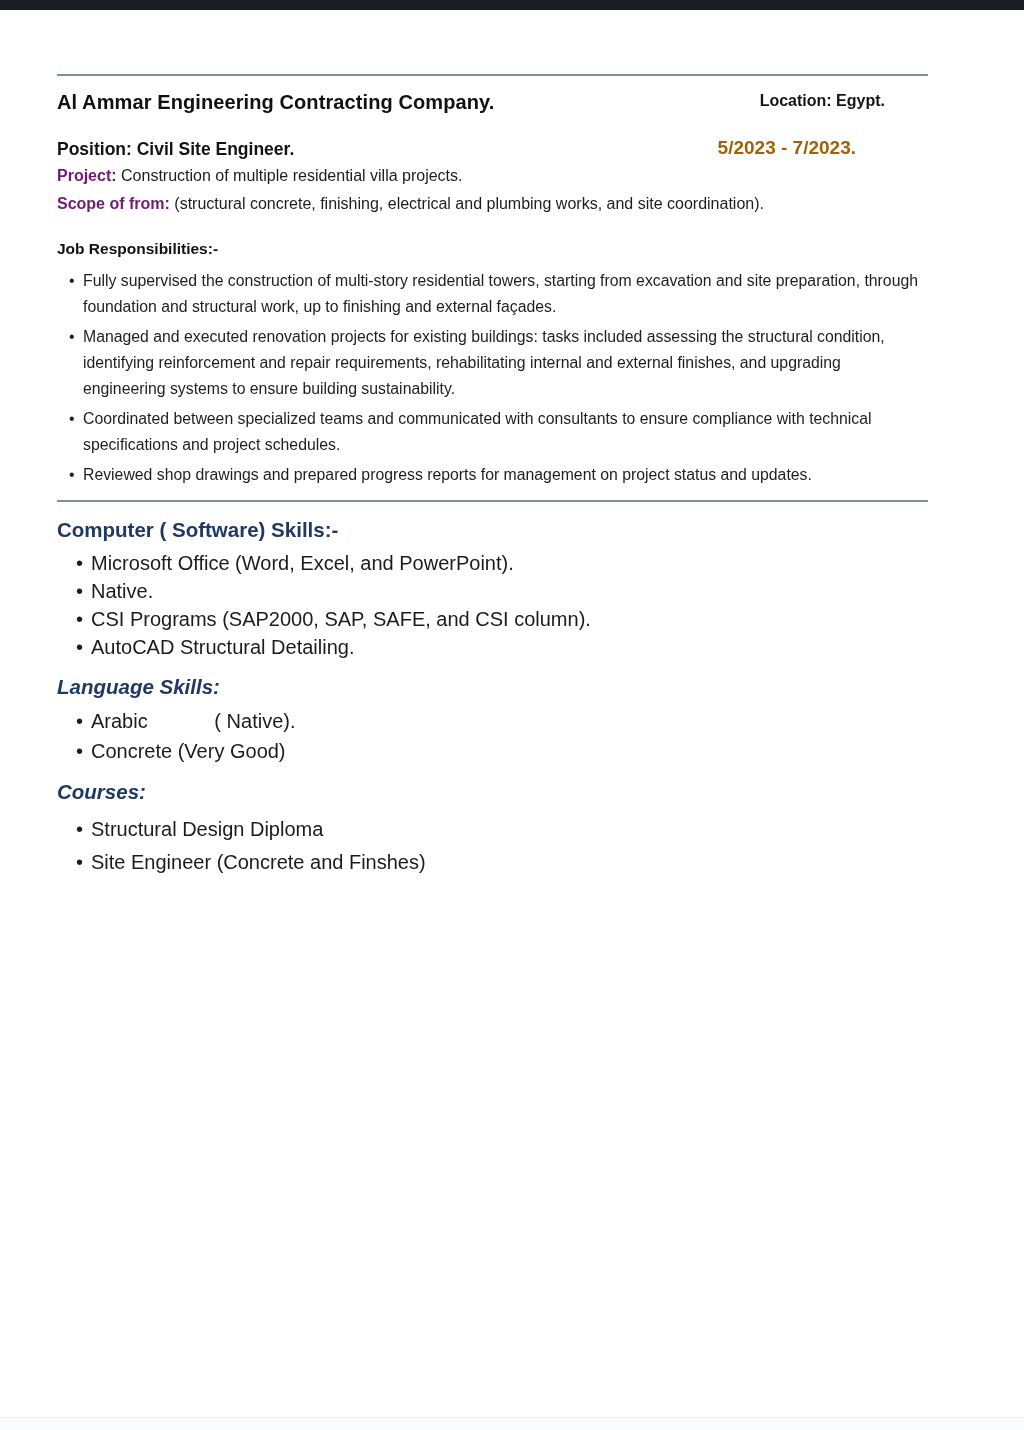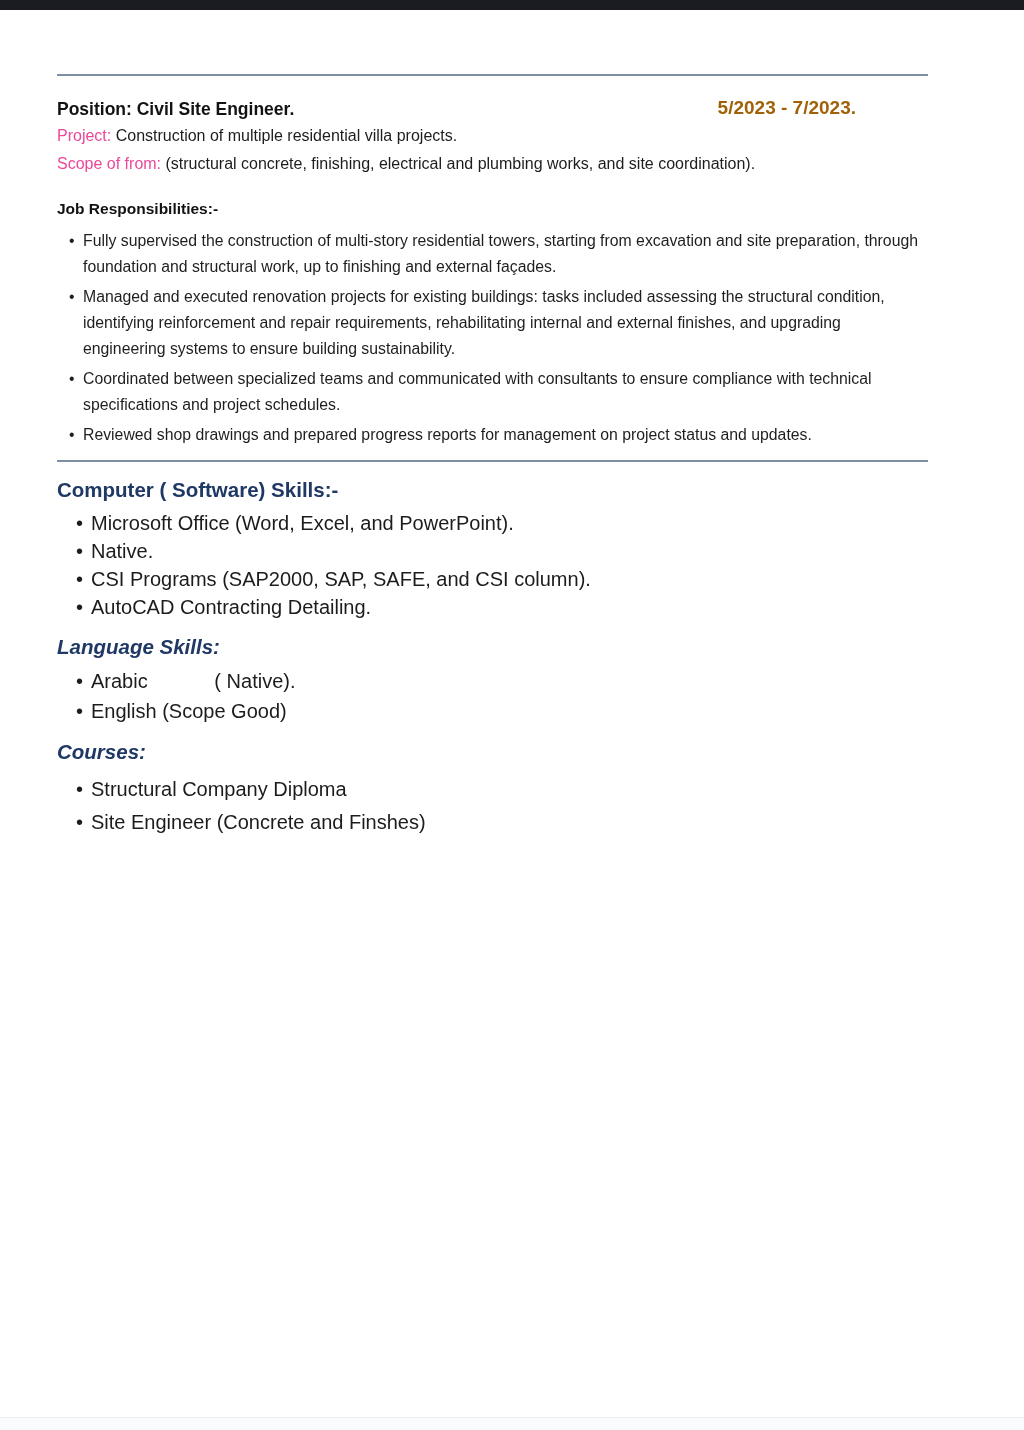"Al Ammar Engineering Contracting" div.company-row { html: none -> <div> <div>Al Ammar Engineering Contracting Company.</div> <div>Location: Egypt.</div> </div> }
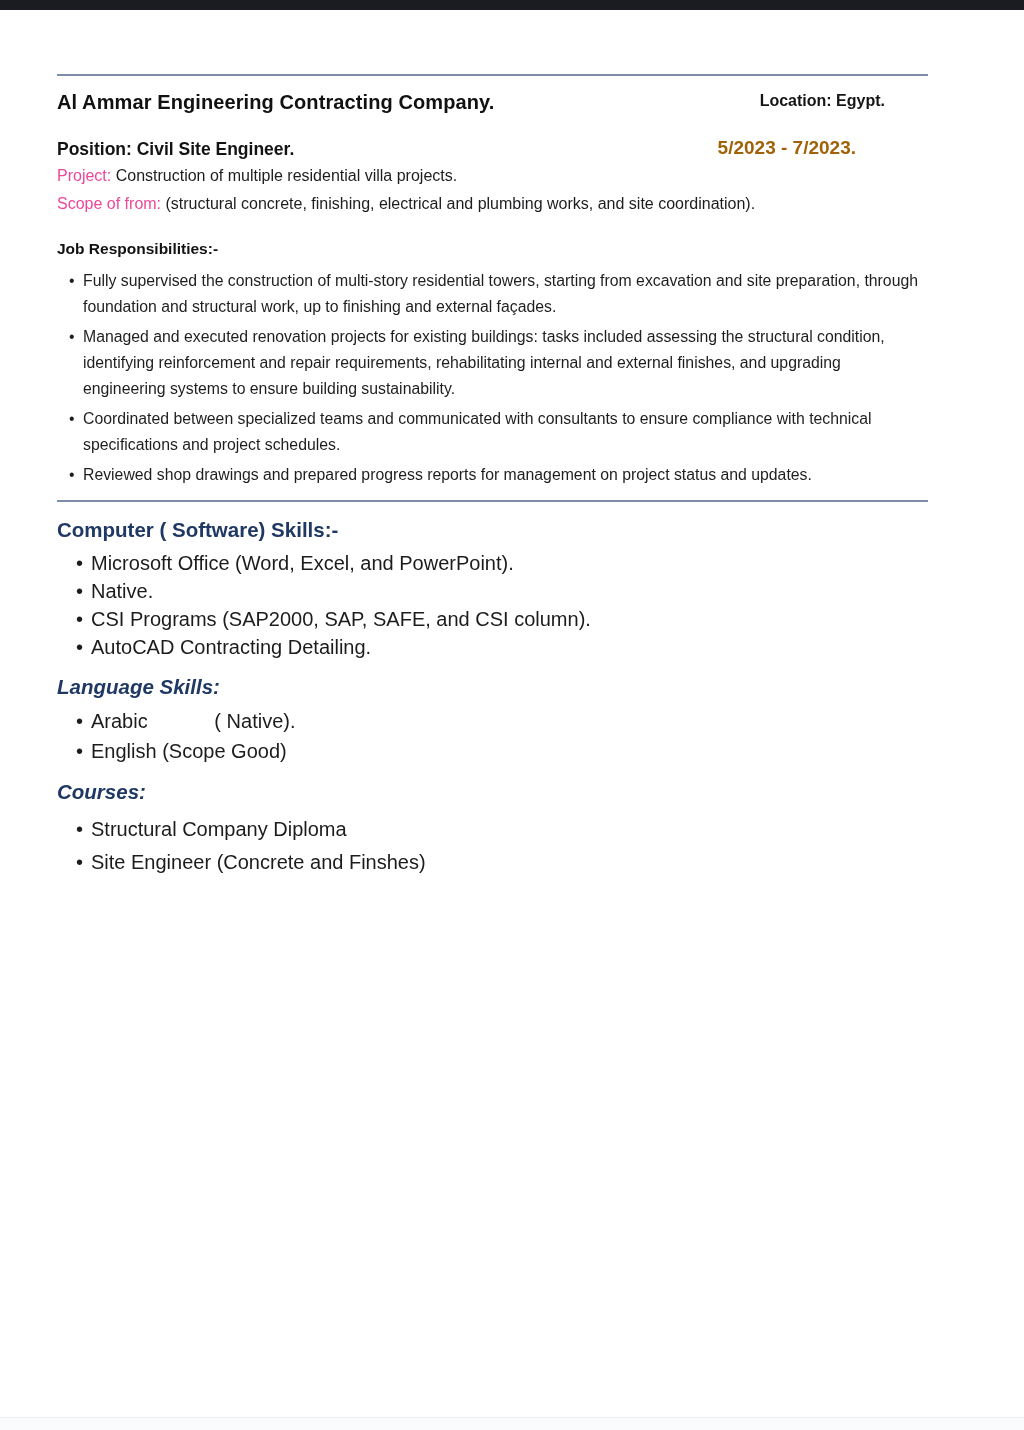"Project:" .lbl { color: #ec4899 -> #701a75; font-weight: normal -> bold }
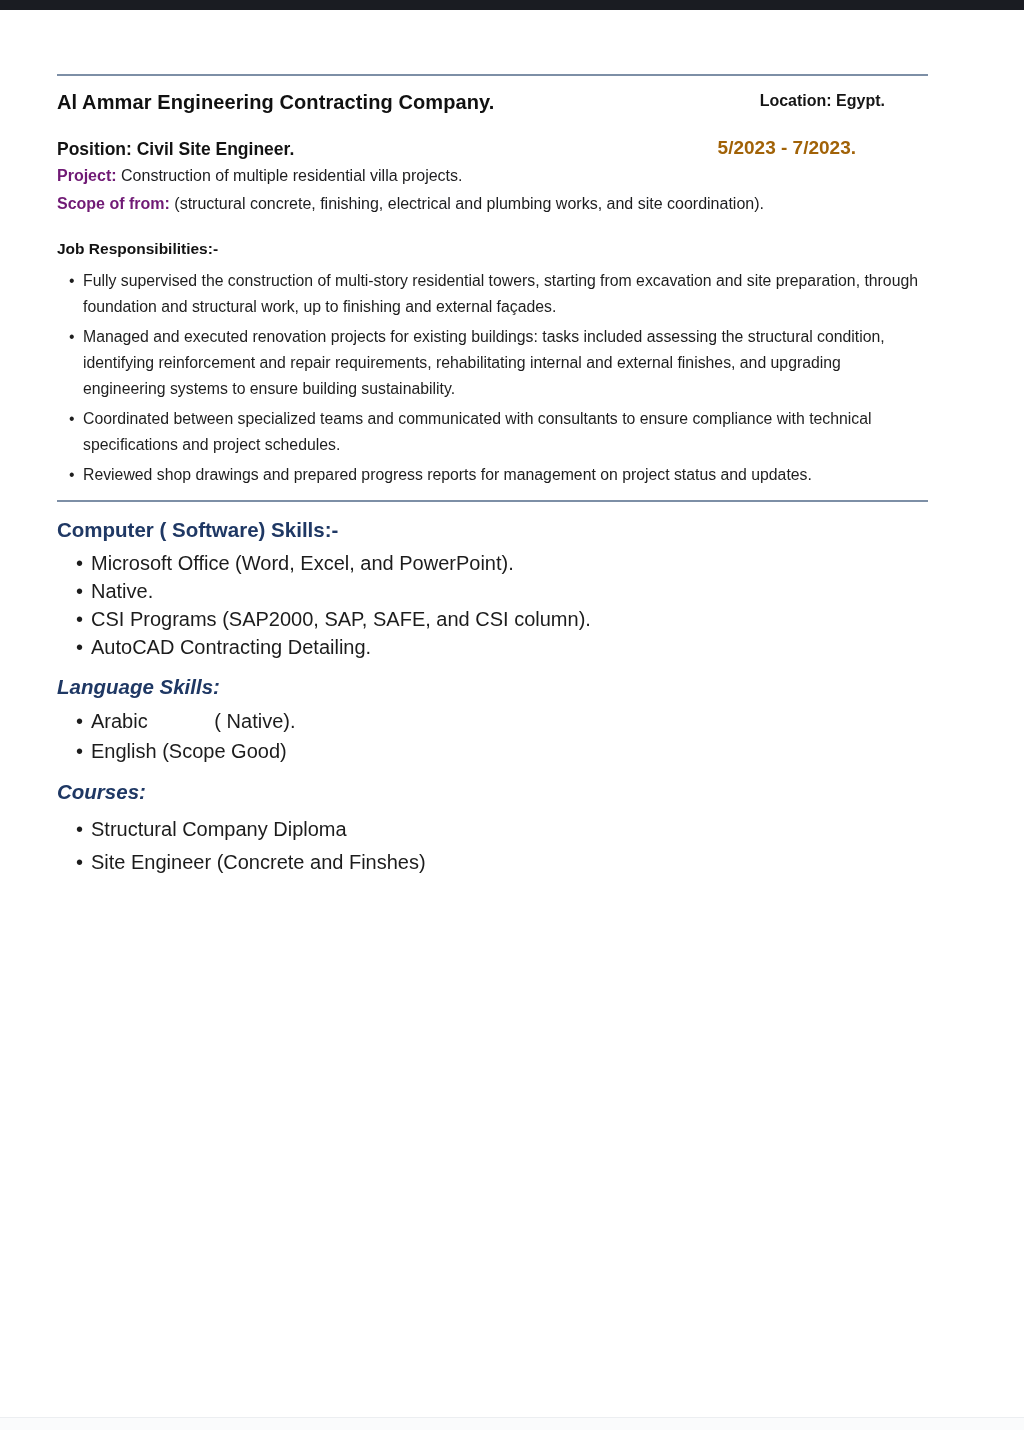"AutoCAD Contracting Detailing." span { text: Contracting -> Structural }
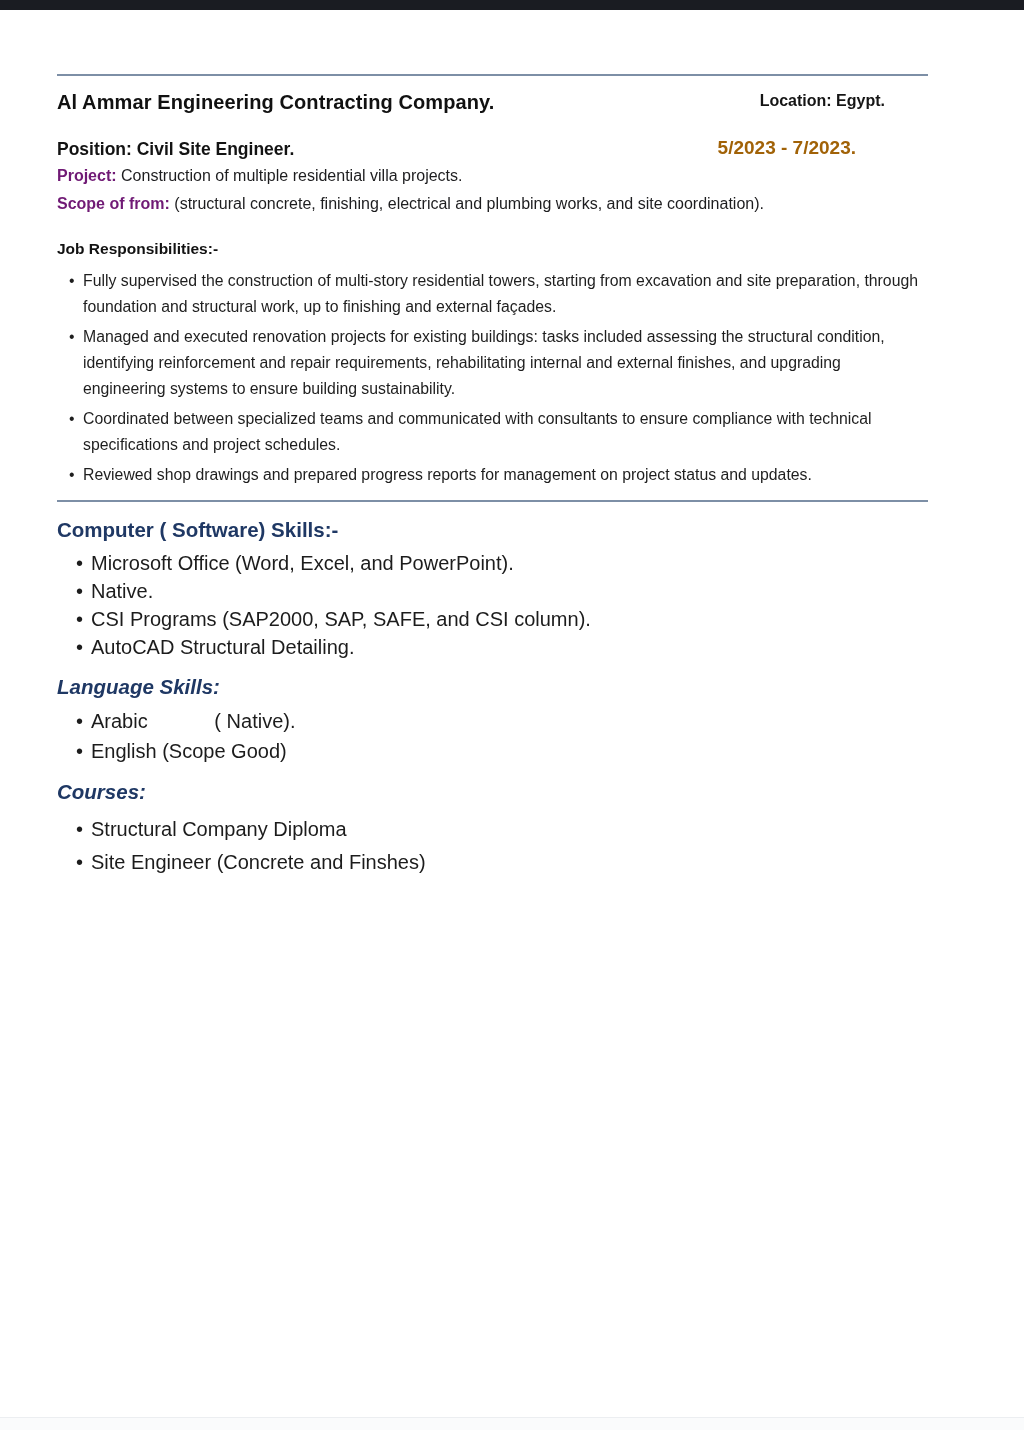"English (Scope Good)" span.pre { text: English (Scope -> Concrete (Very }
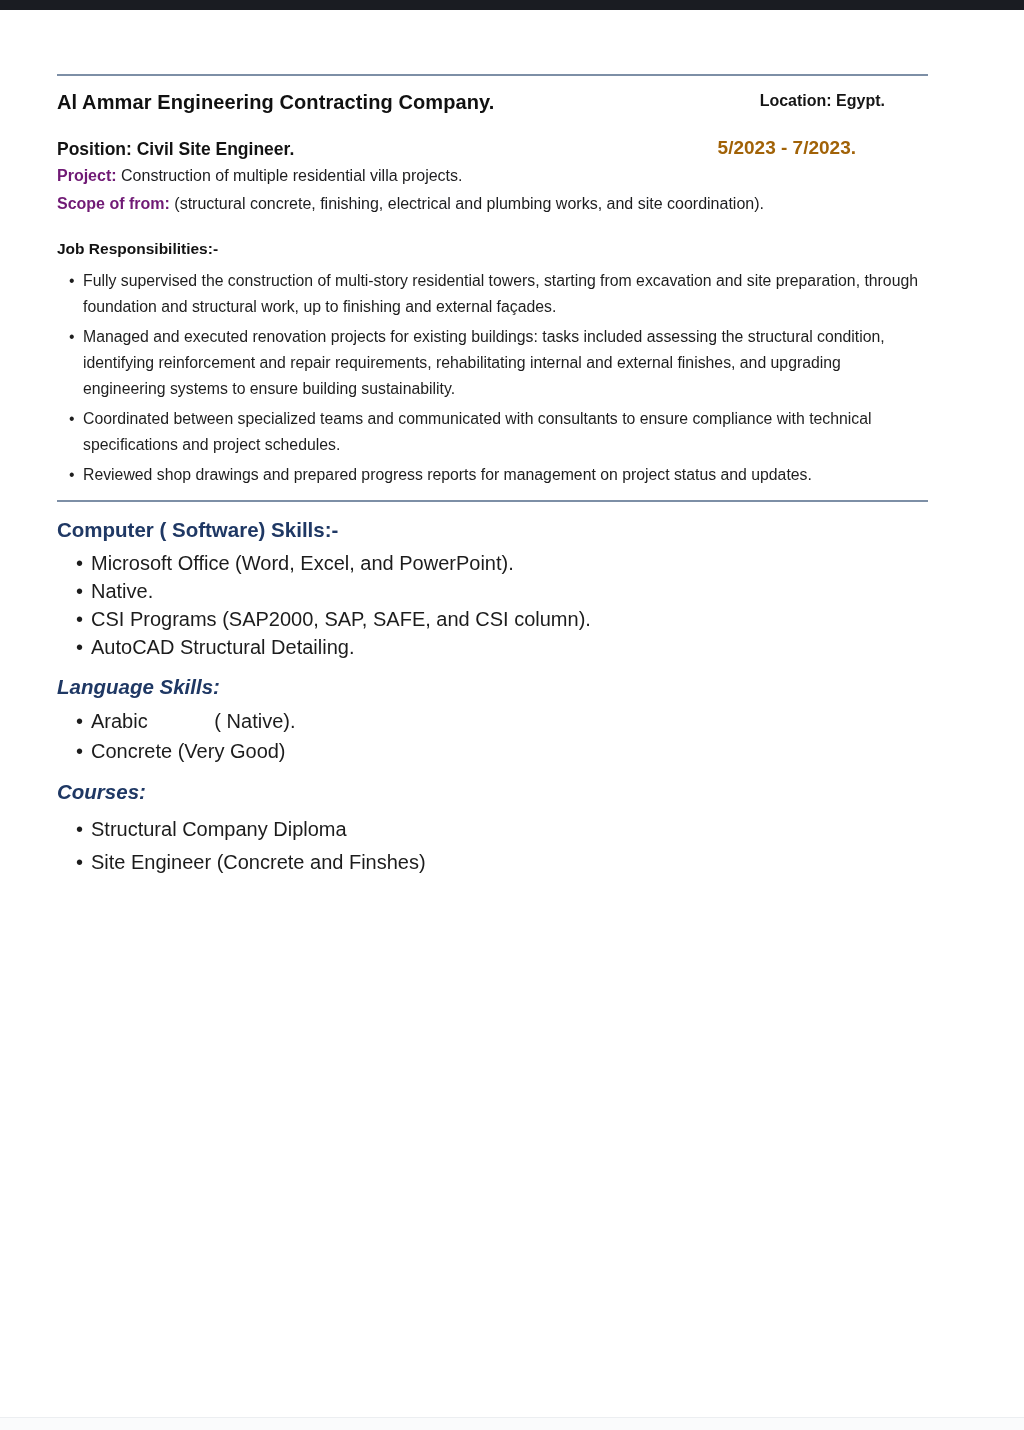"Structural Company Diploma" span { text: Company -> Design }
